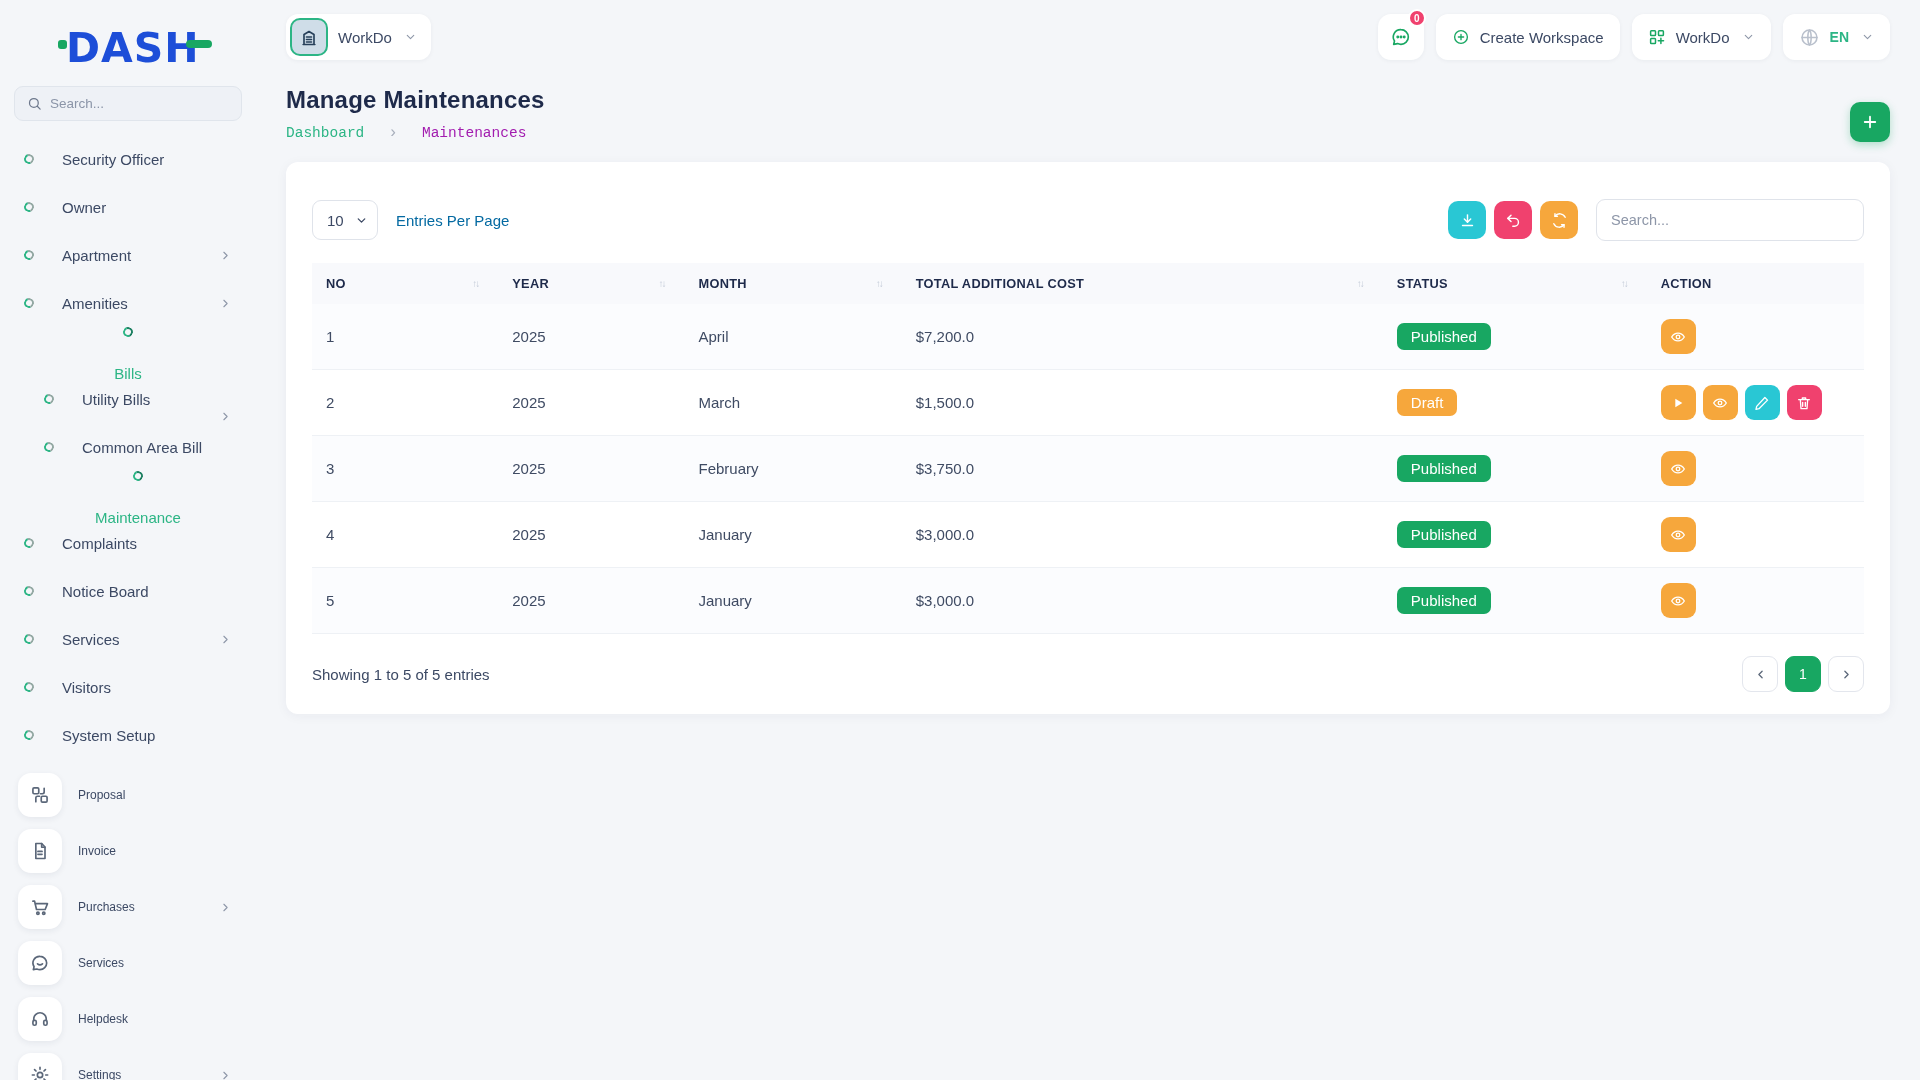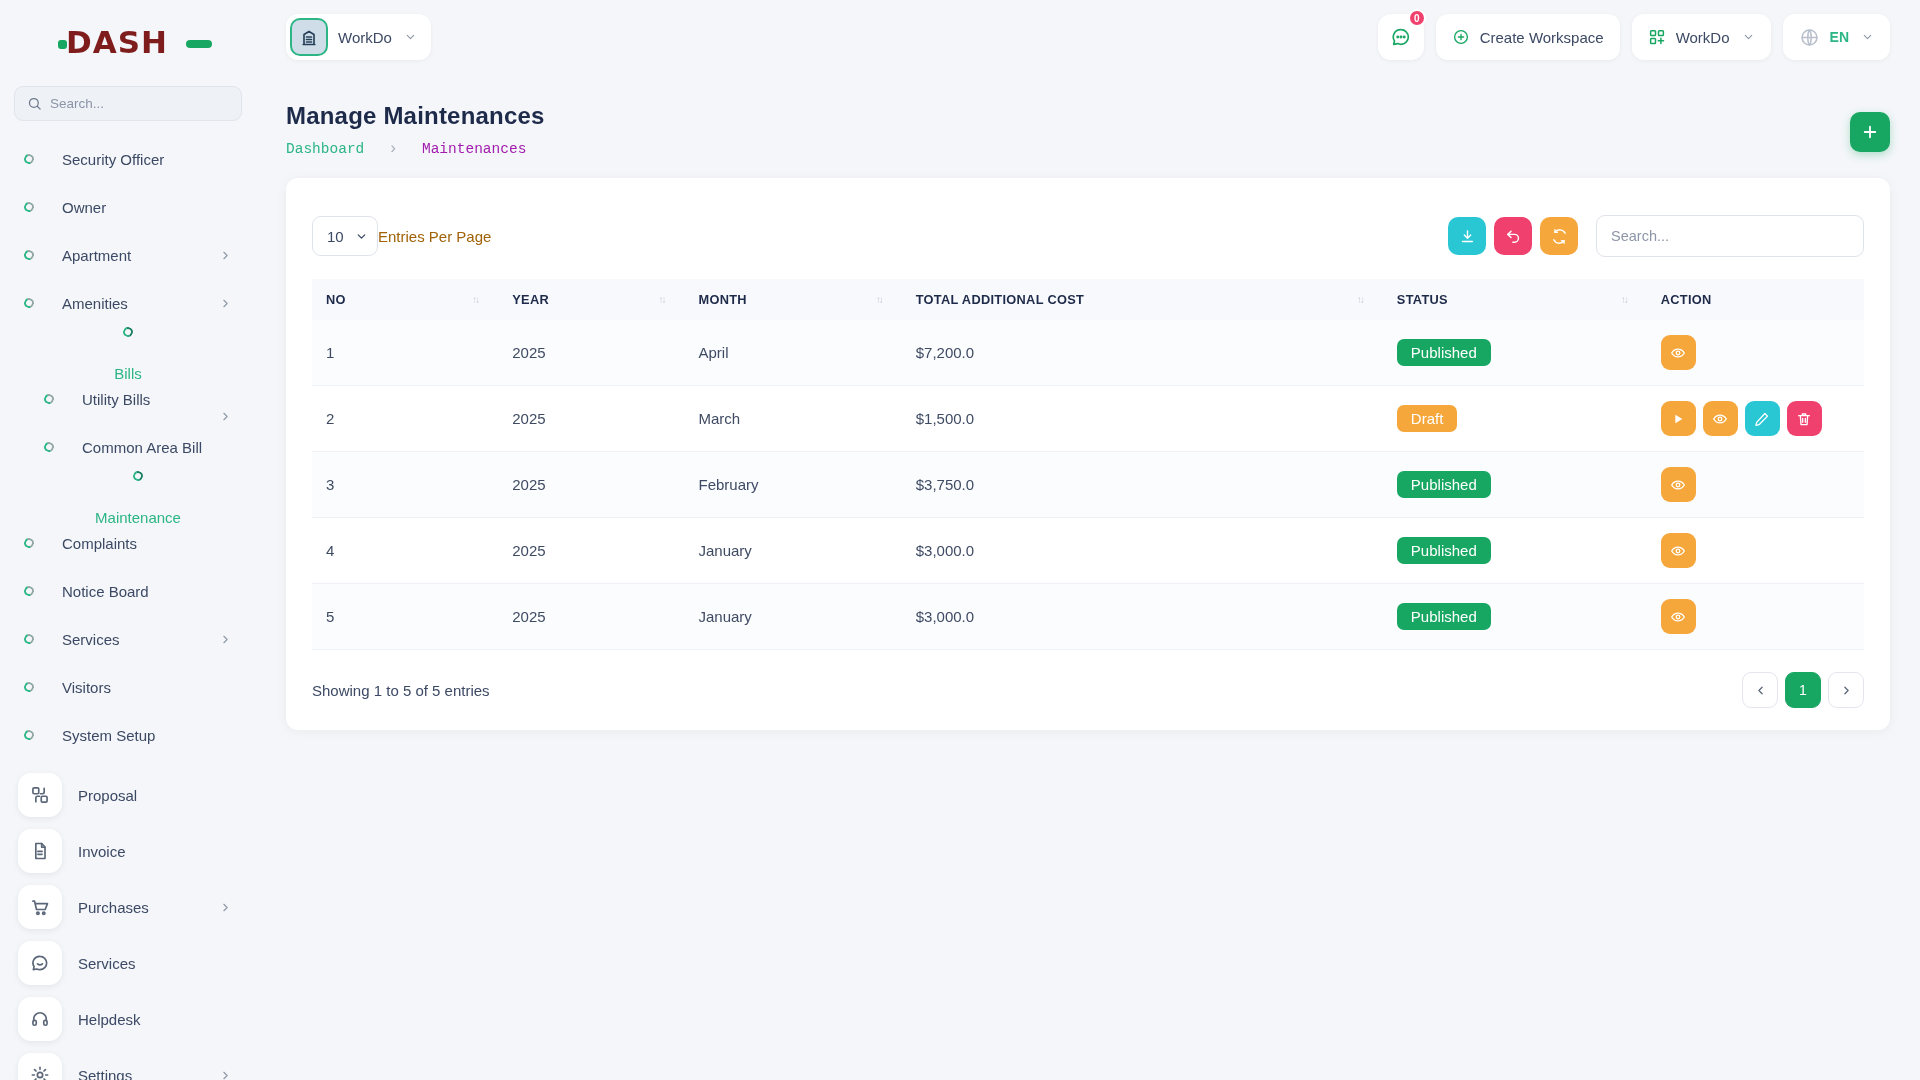"DASH" .logo-text { color: #7f1d1d -> #1d4ed8; font-size: 31px -> 41px }
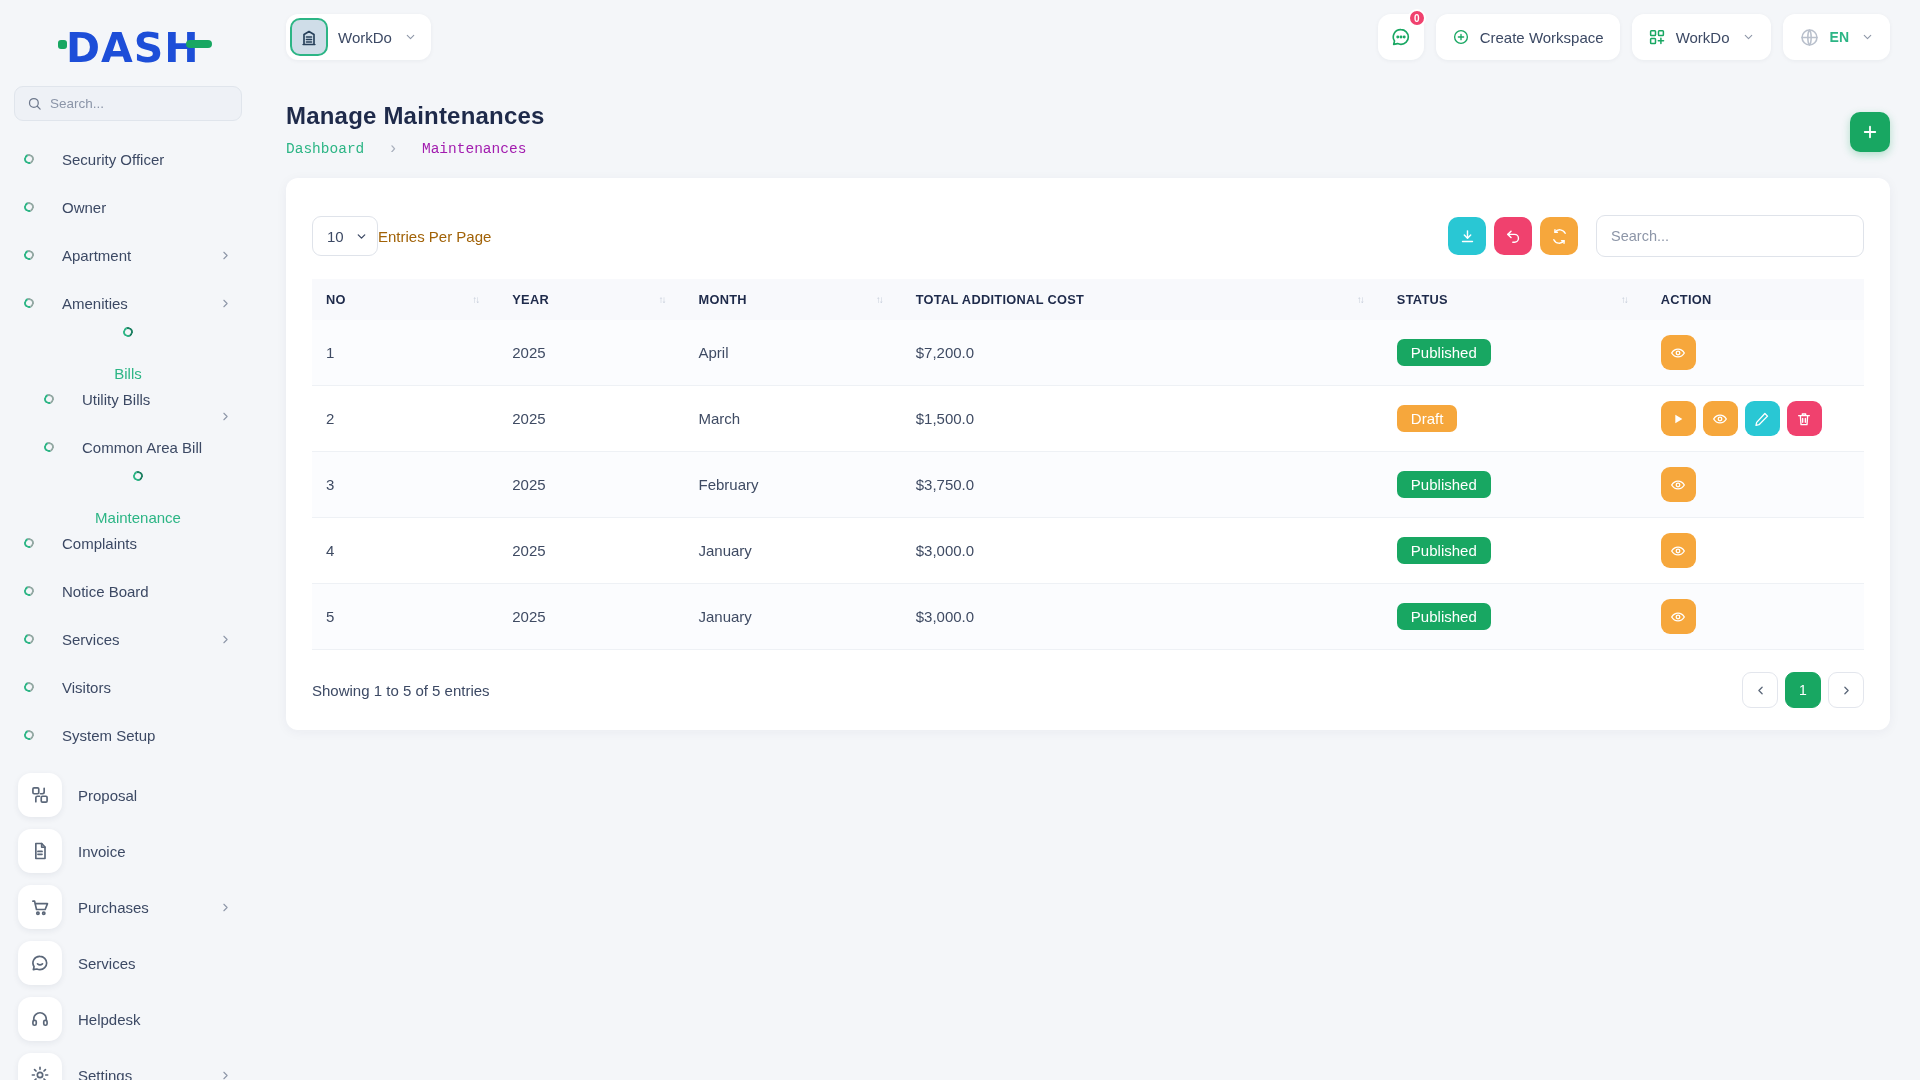"Manage Maintenances" .page-head { align-items: center -> flex-end; margin-top: 40px -> 24px }
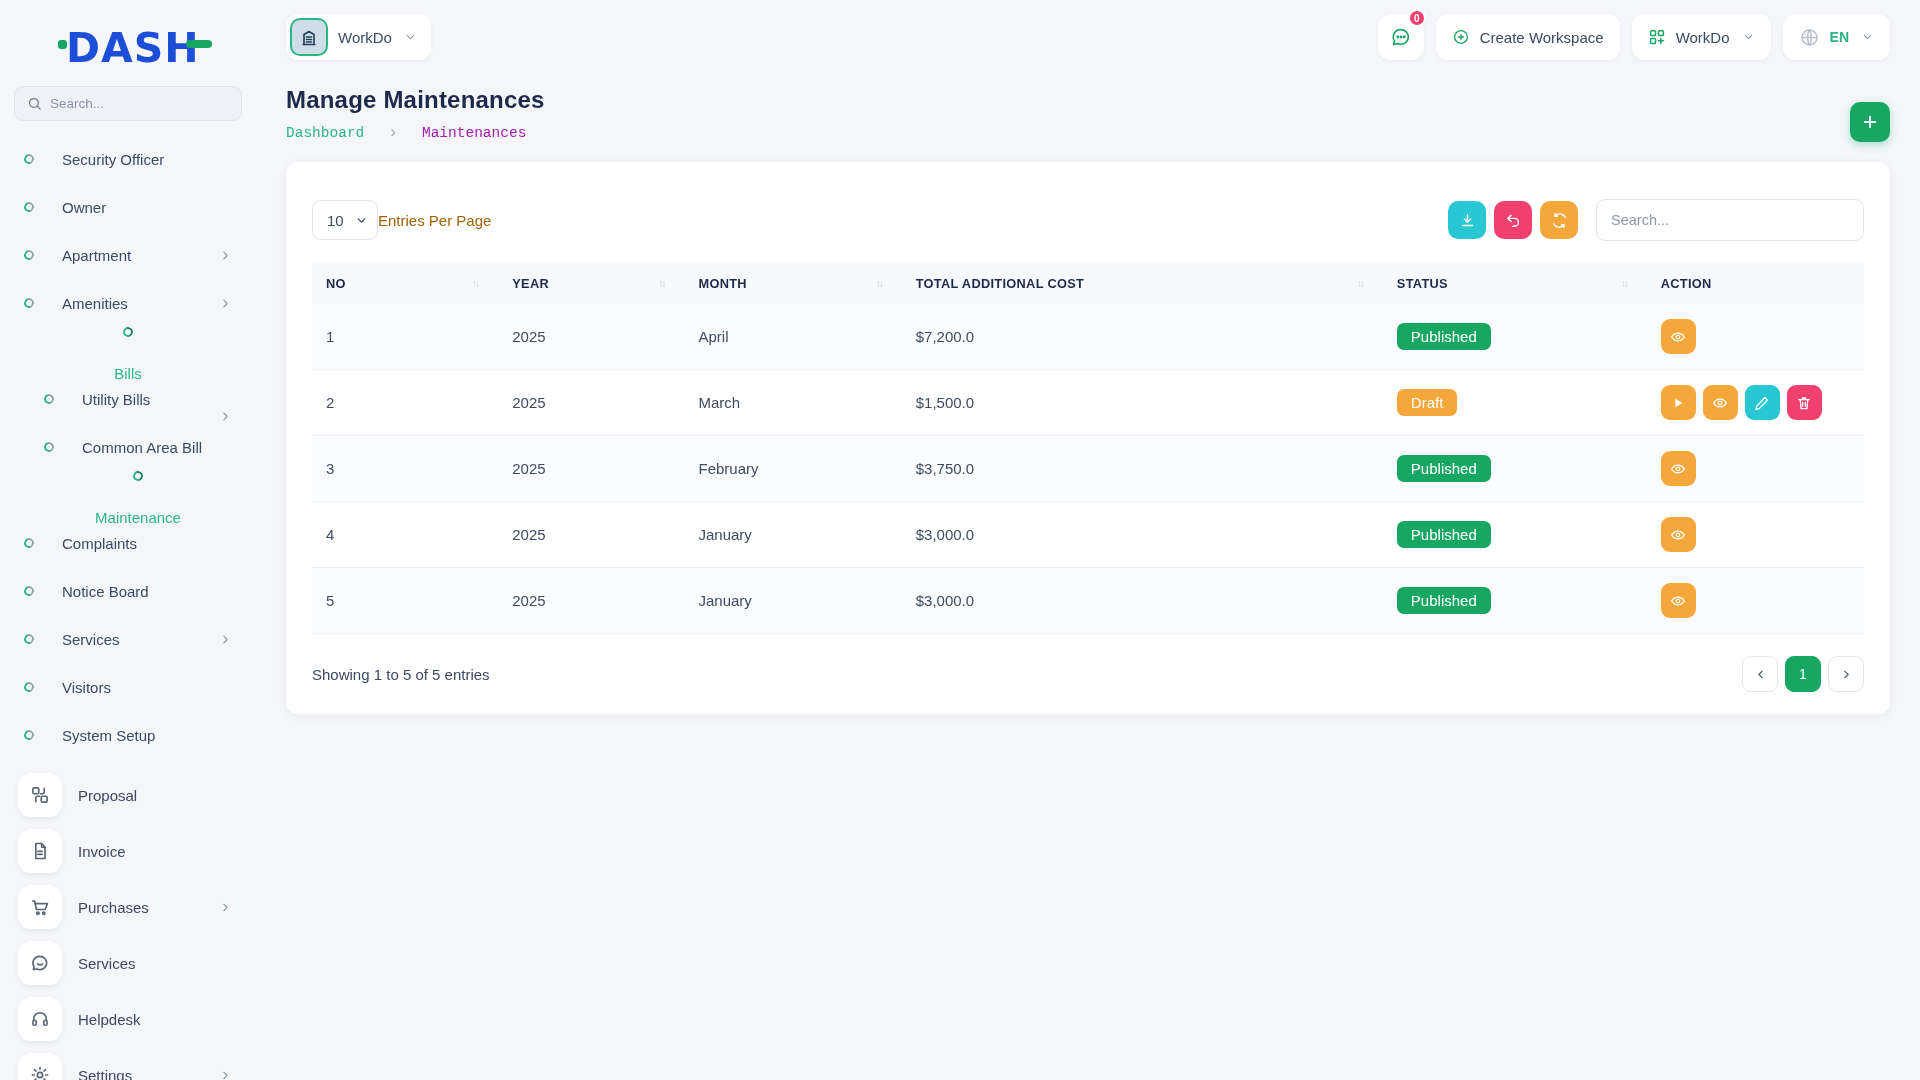"Entries Per Page" .controls-label { color: #a16207 -> #0369a1; margin-left: none -> 18px }
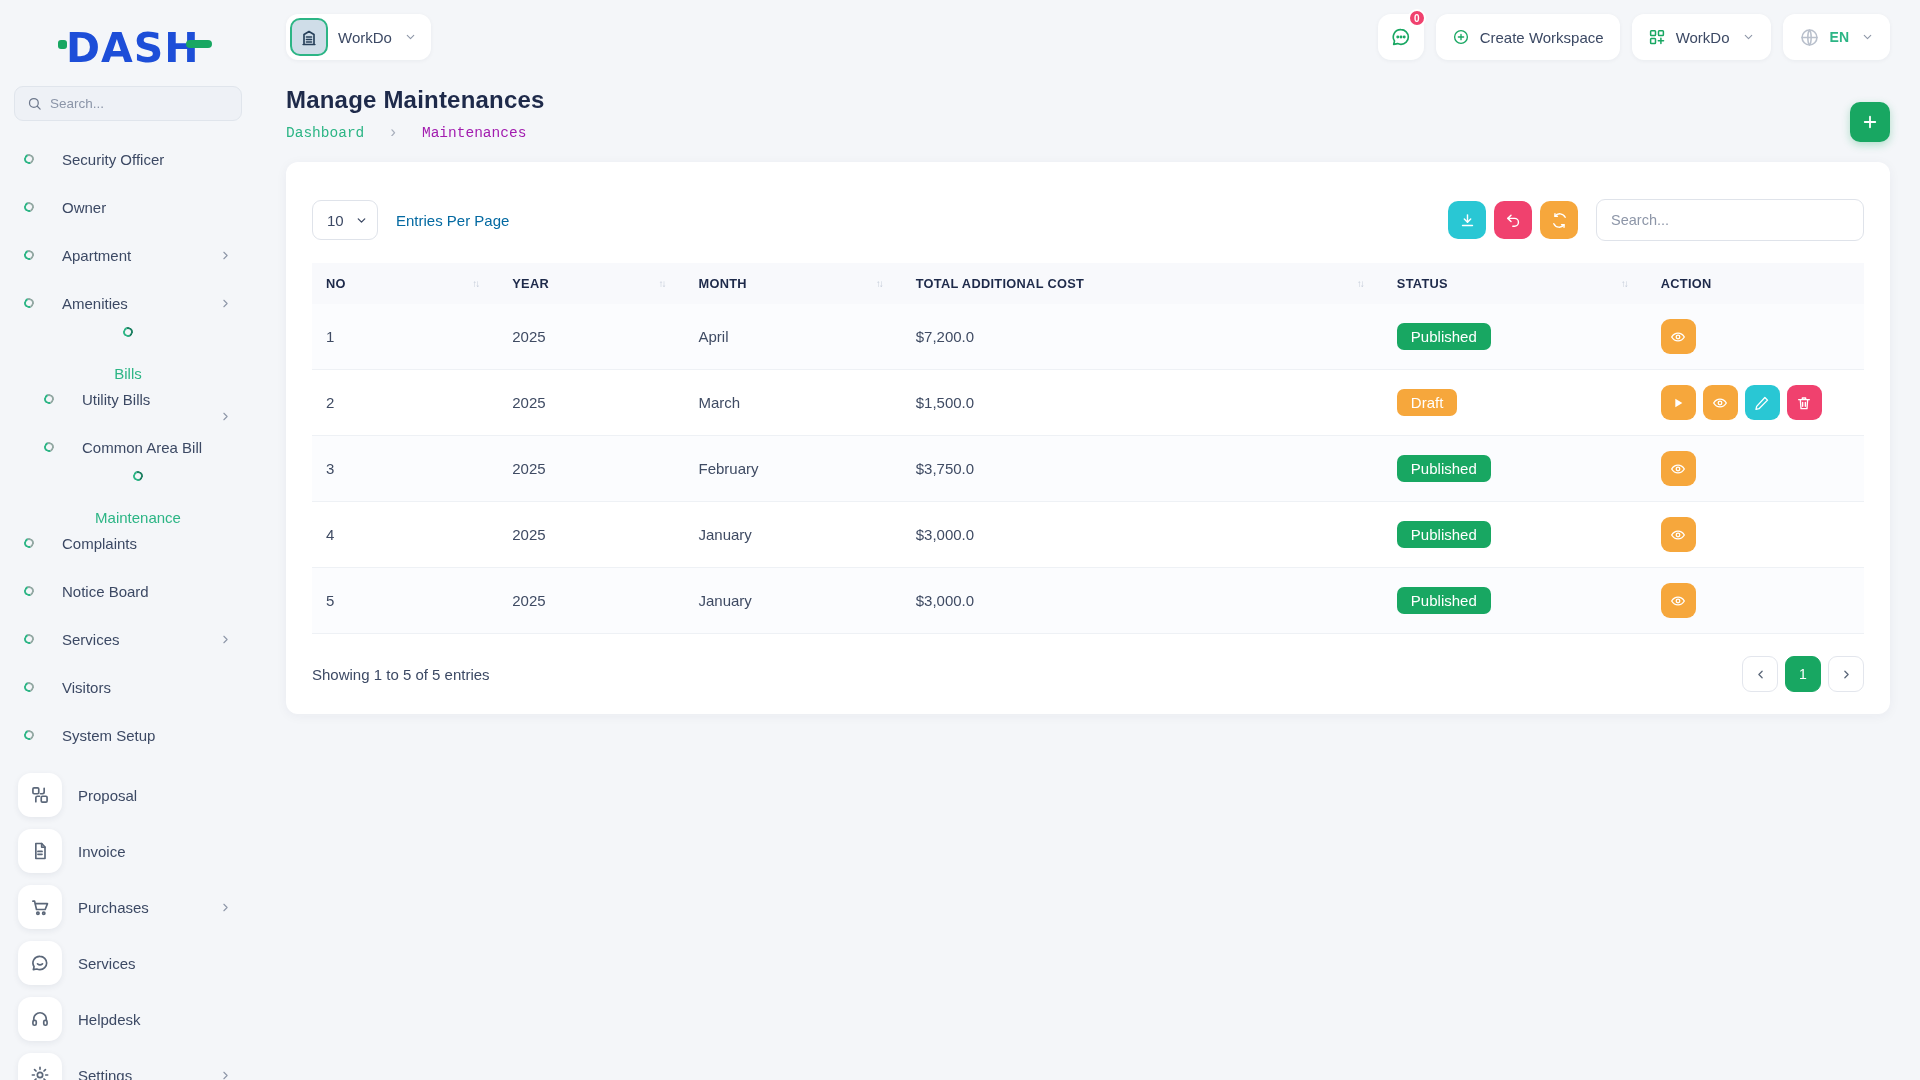"Proposal" .tool-label { font-size: 15px -> 12px }
